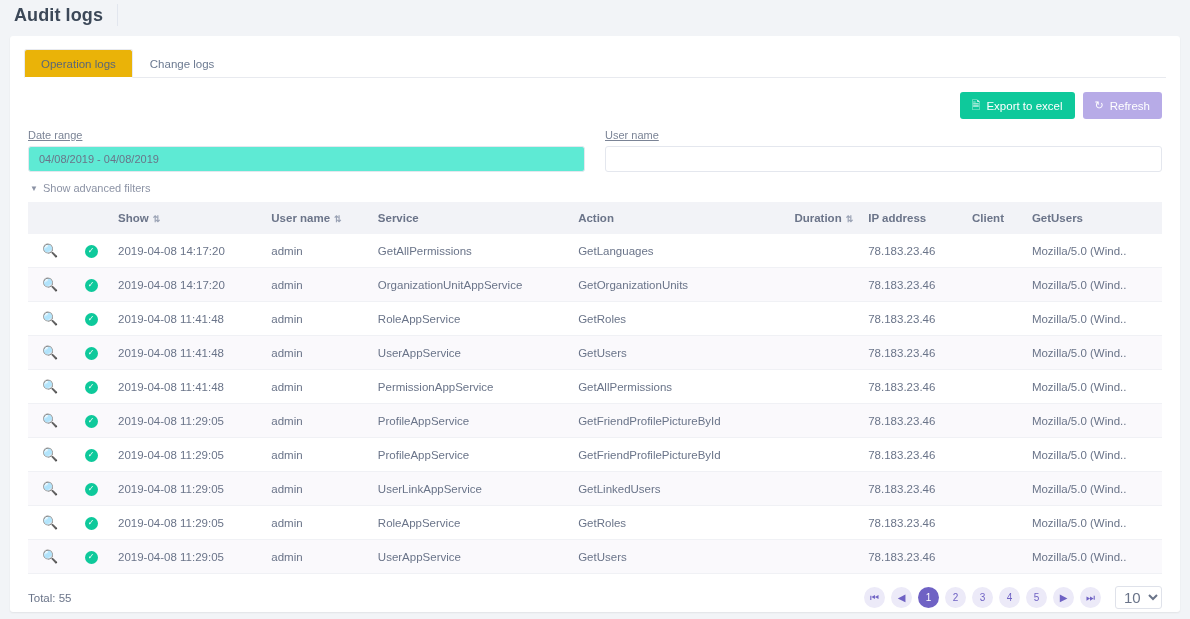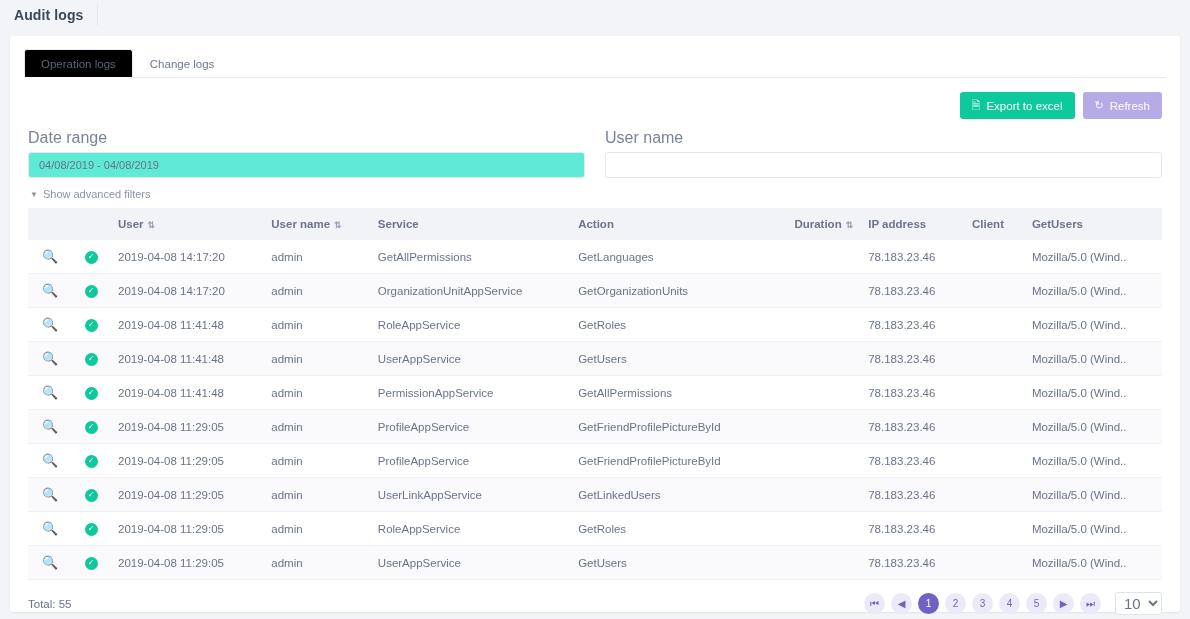"Audit logs" .page-title { font-size: 14px -> 18px }
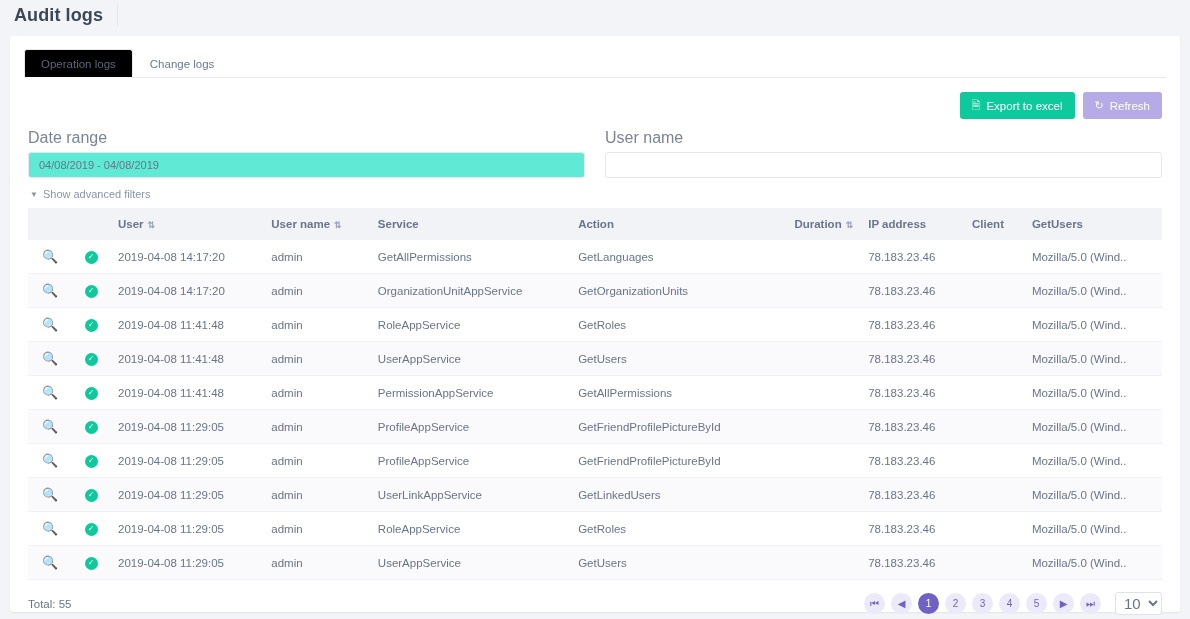"Operation logs" .tab.active { background: #000000 -> #eab308 }
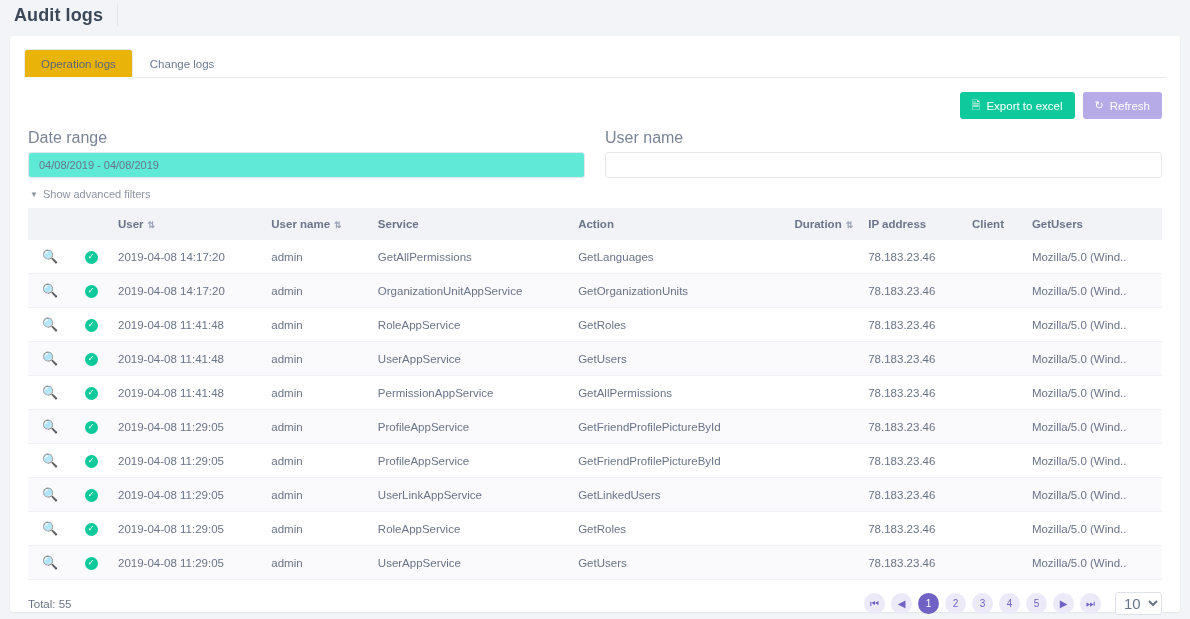"Date range" .field-label { font-size: 16px -> 11px; text-decoration: none -> underline }
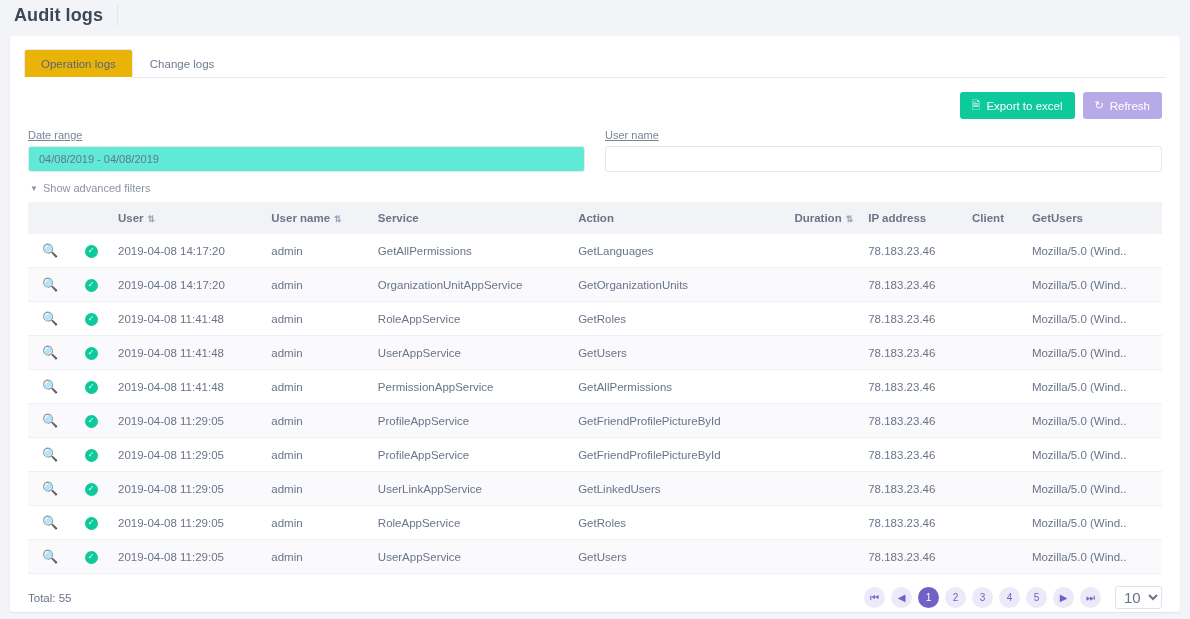"User" span { text: User -> Show }
